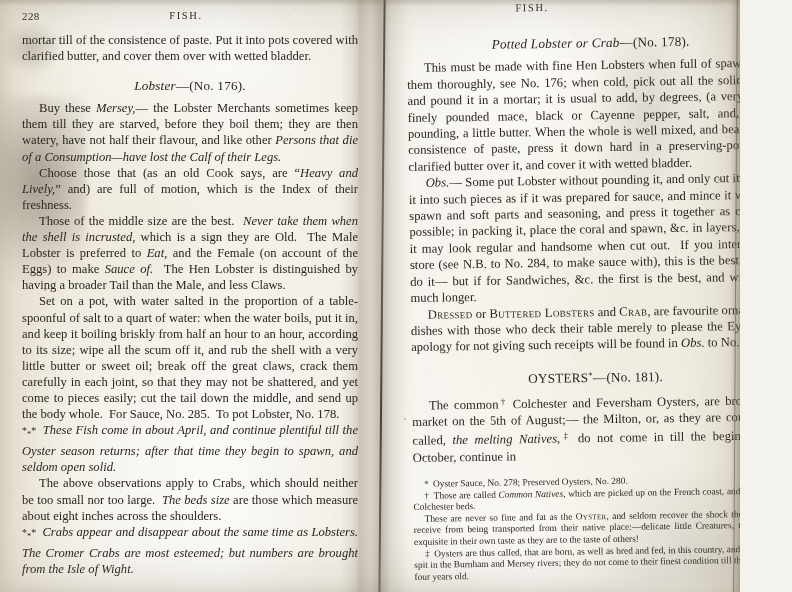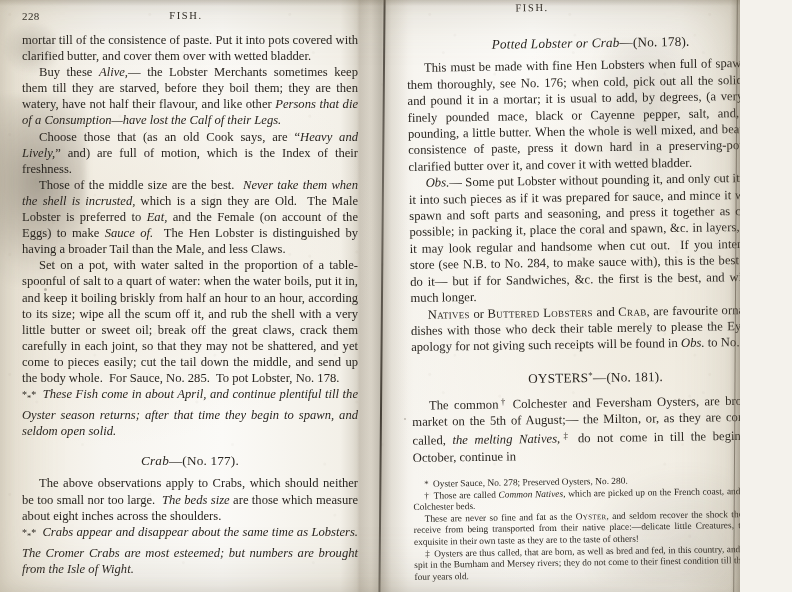"Lobster—(No. 176)." h2.recipe-head { html: none -> <h2> <span>Lobster</span><span>—(No. 176).</span> </h2> }
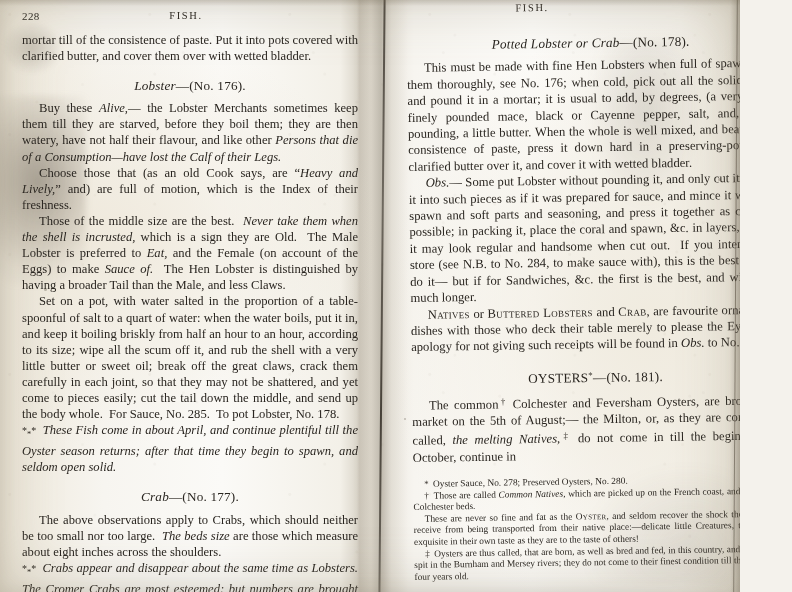"Alive," span.it { text: Alive -> Mersey }
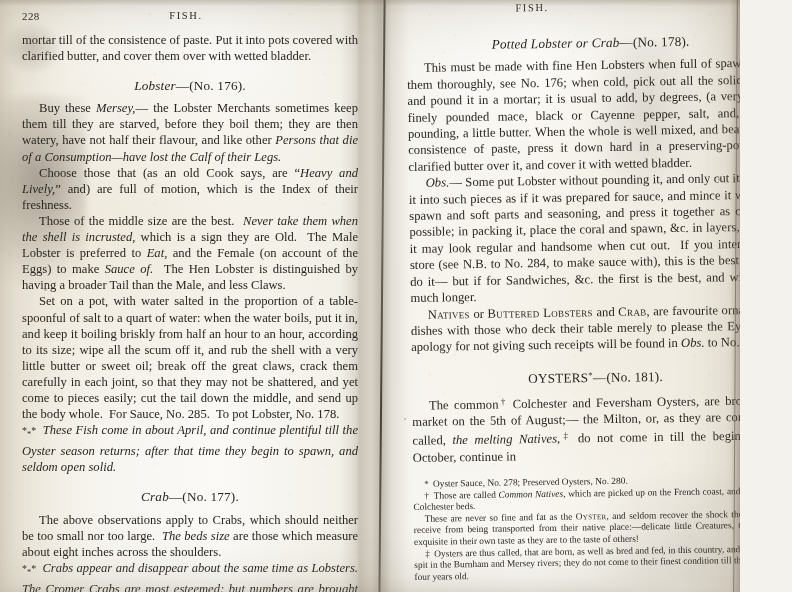"Natives" span.sc { text: Natives -> Dressed }
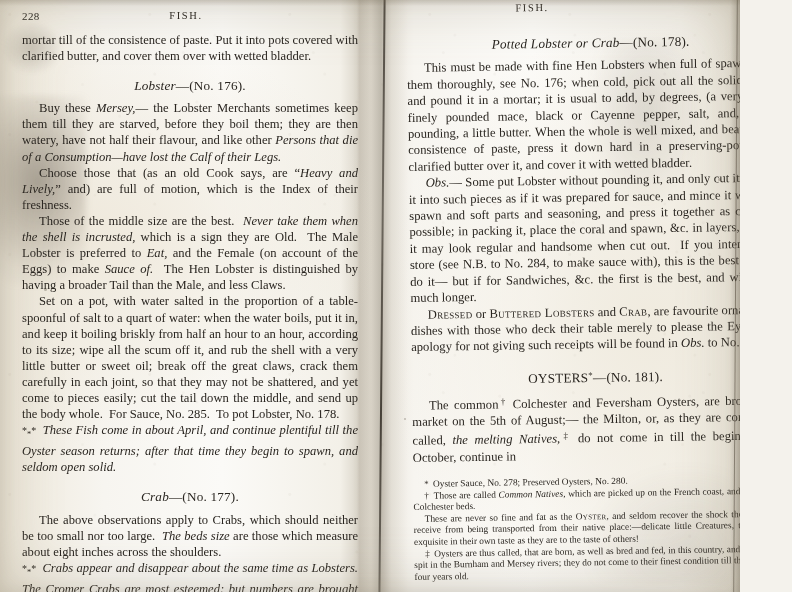"Crab—(No. 177)." h2.recipe-head { html: <h2> <span>Crab</span><span>—(No. 177).</span> </h2> -> none }
